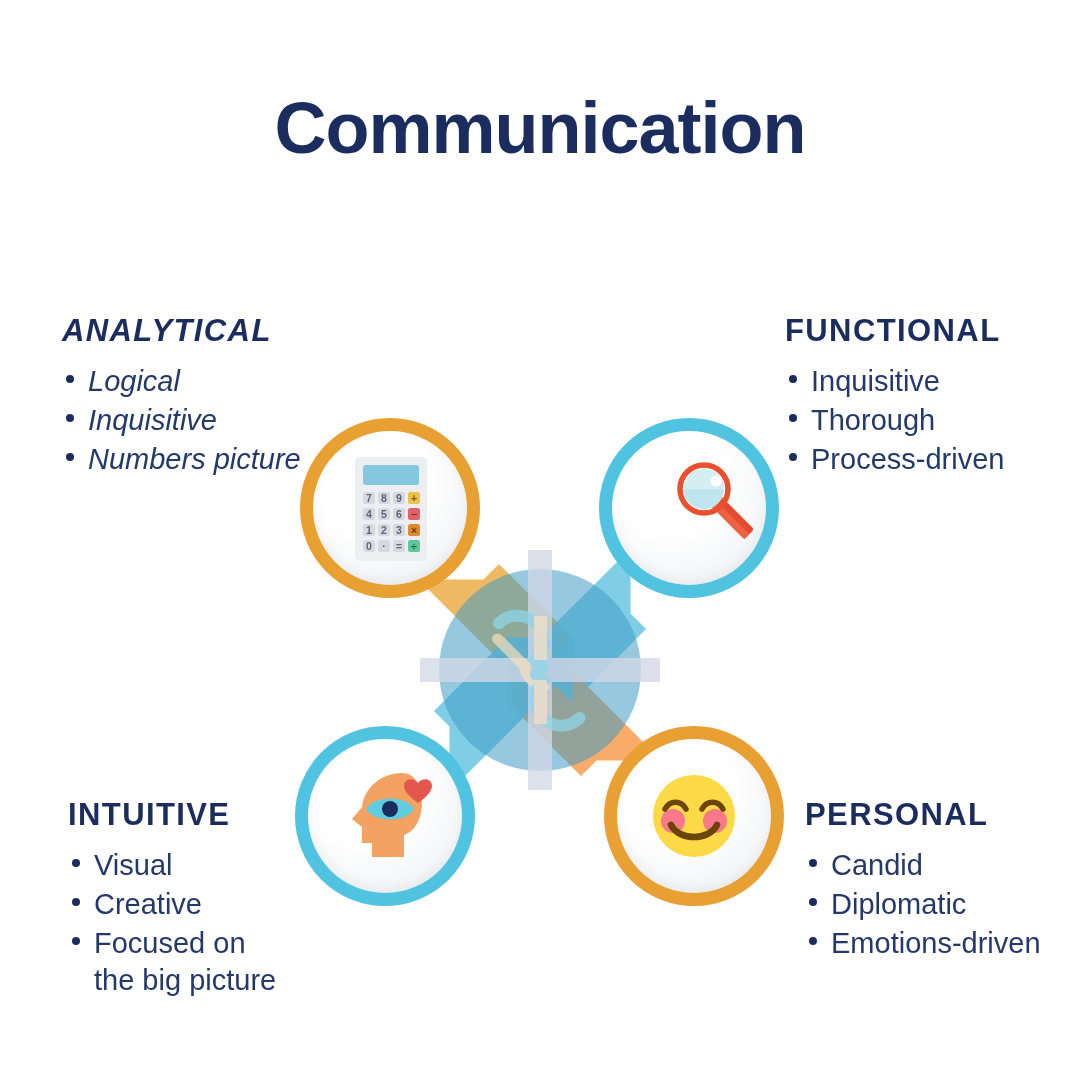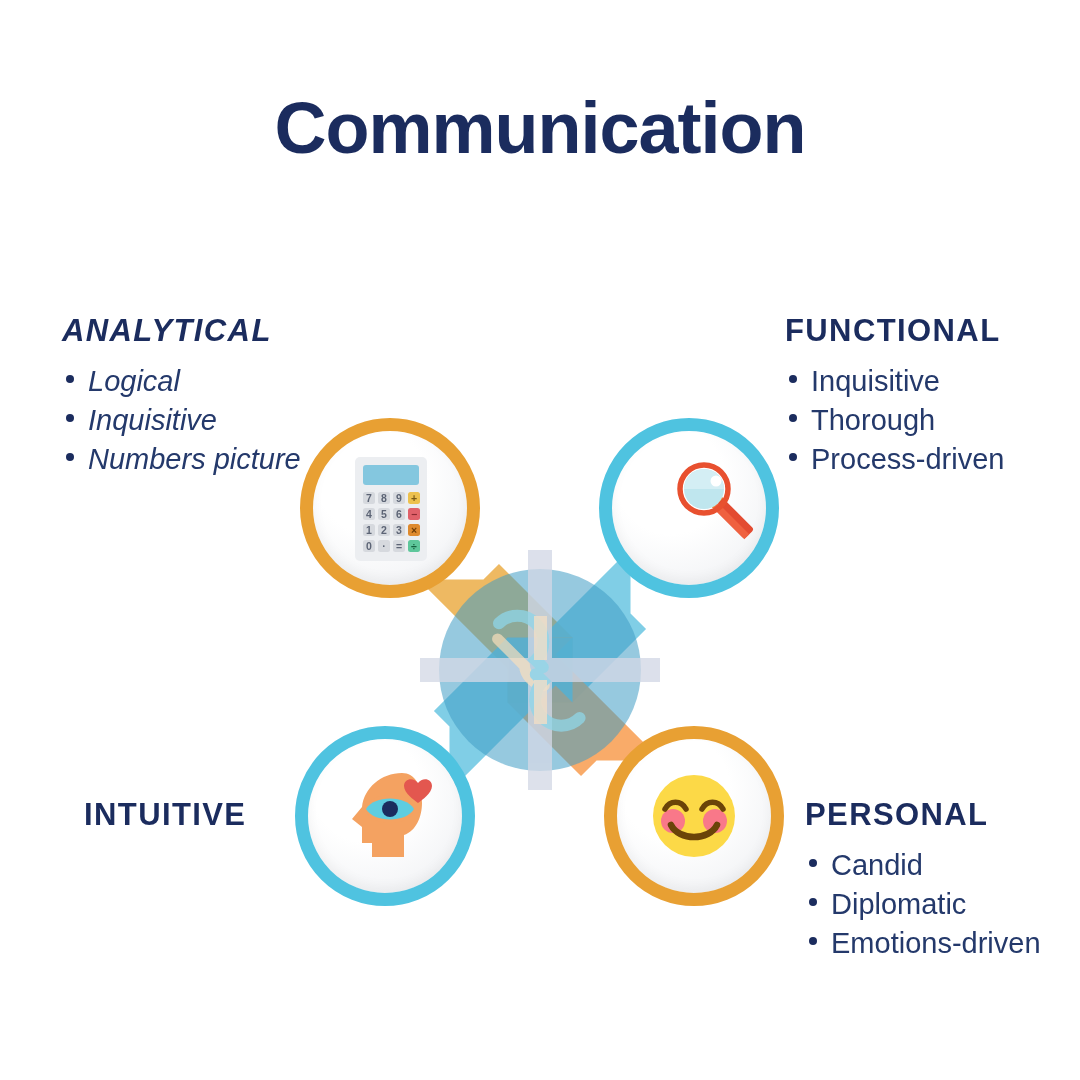"INTUITIVE" #quad-intuitive { left: 84px -> 68px }
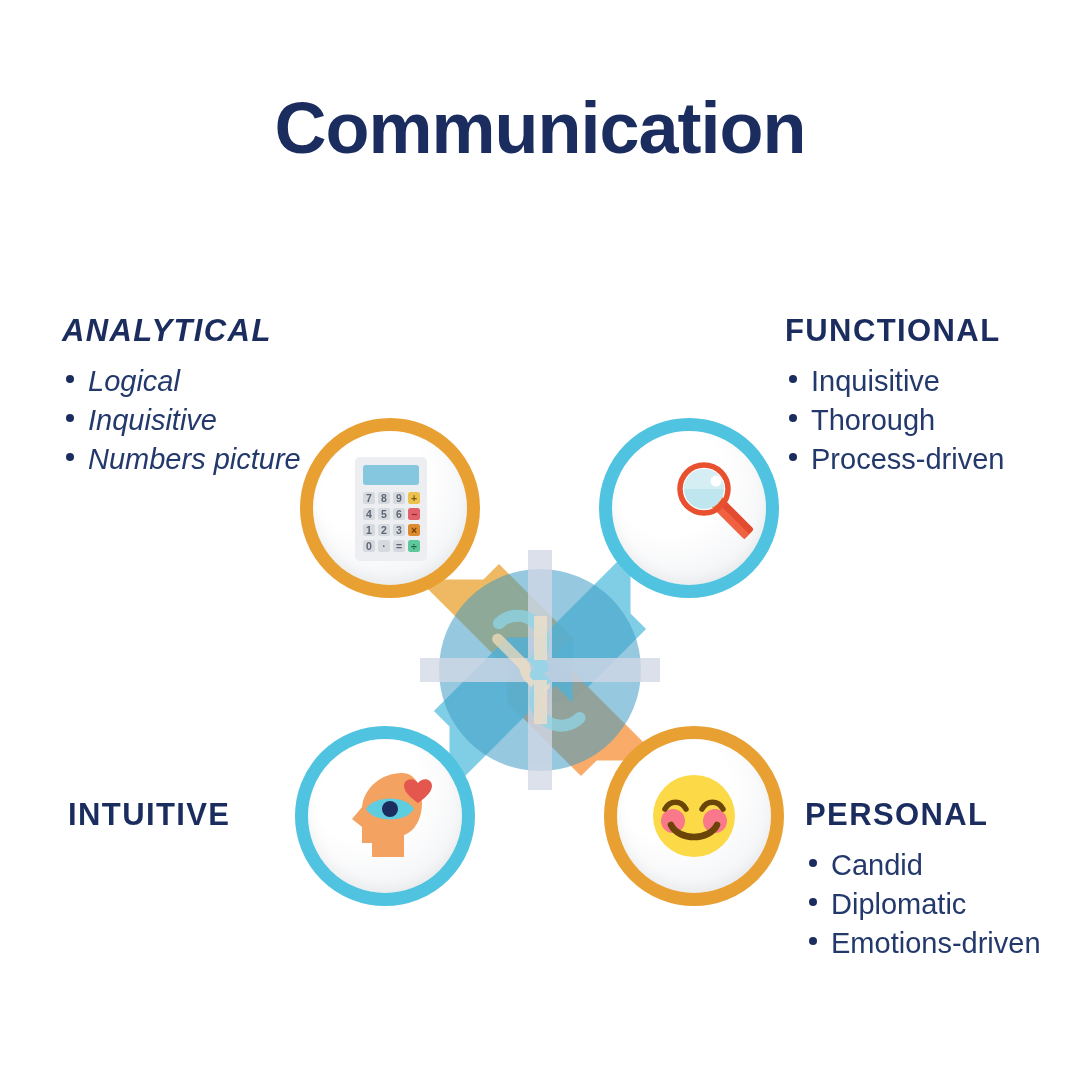"Visual" ul { html: none -> <ul> <li>Visual</li> <li>Creative</li> <li>Focused on the big picture</li> </ul> }
